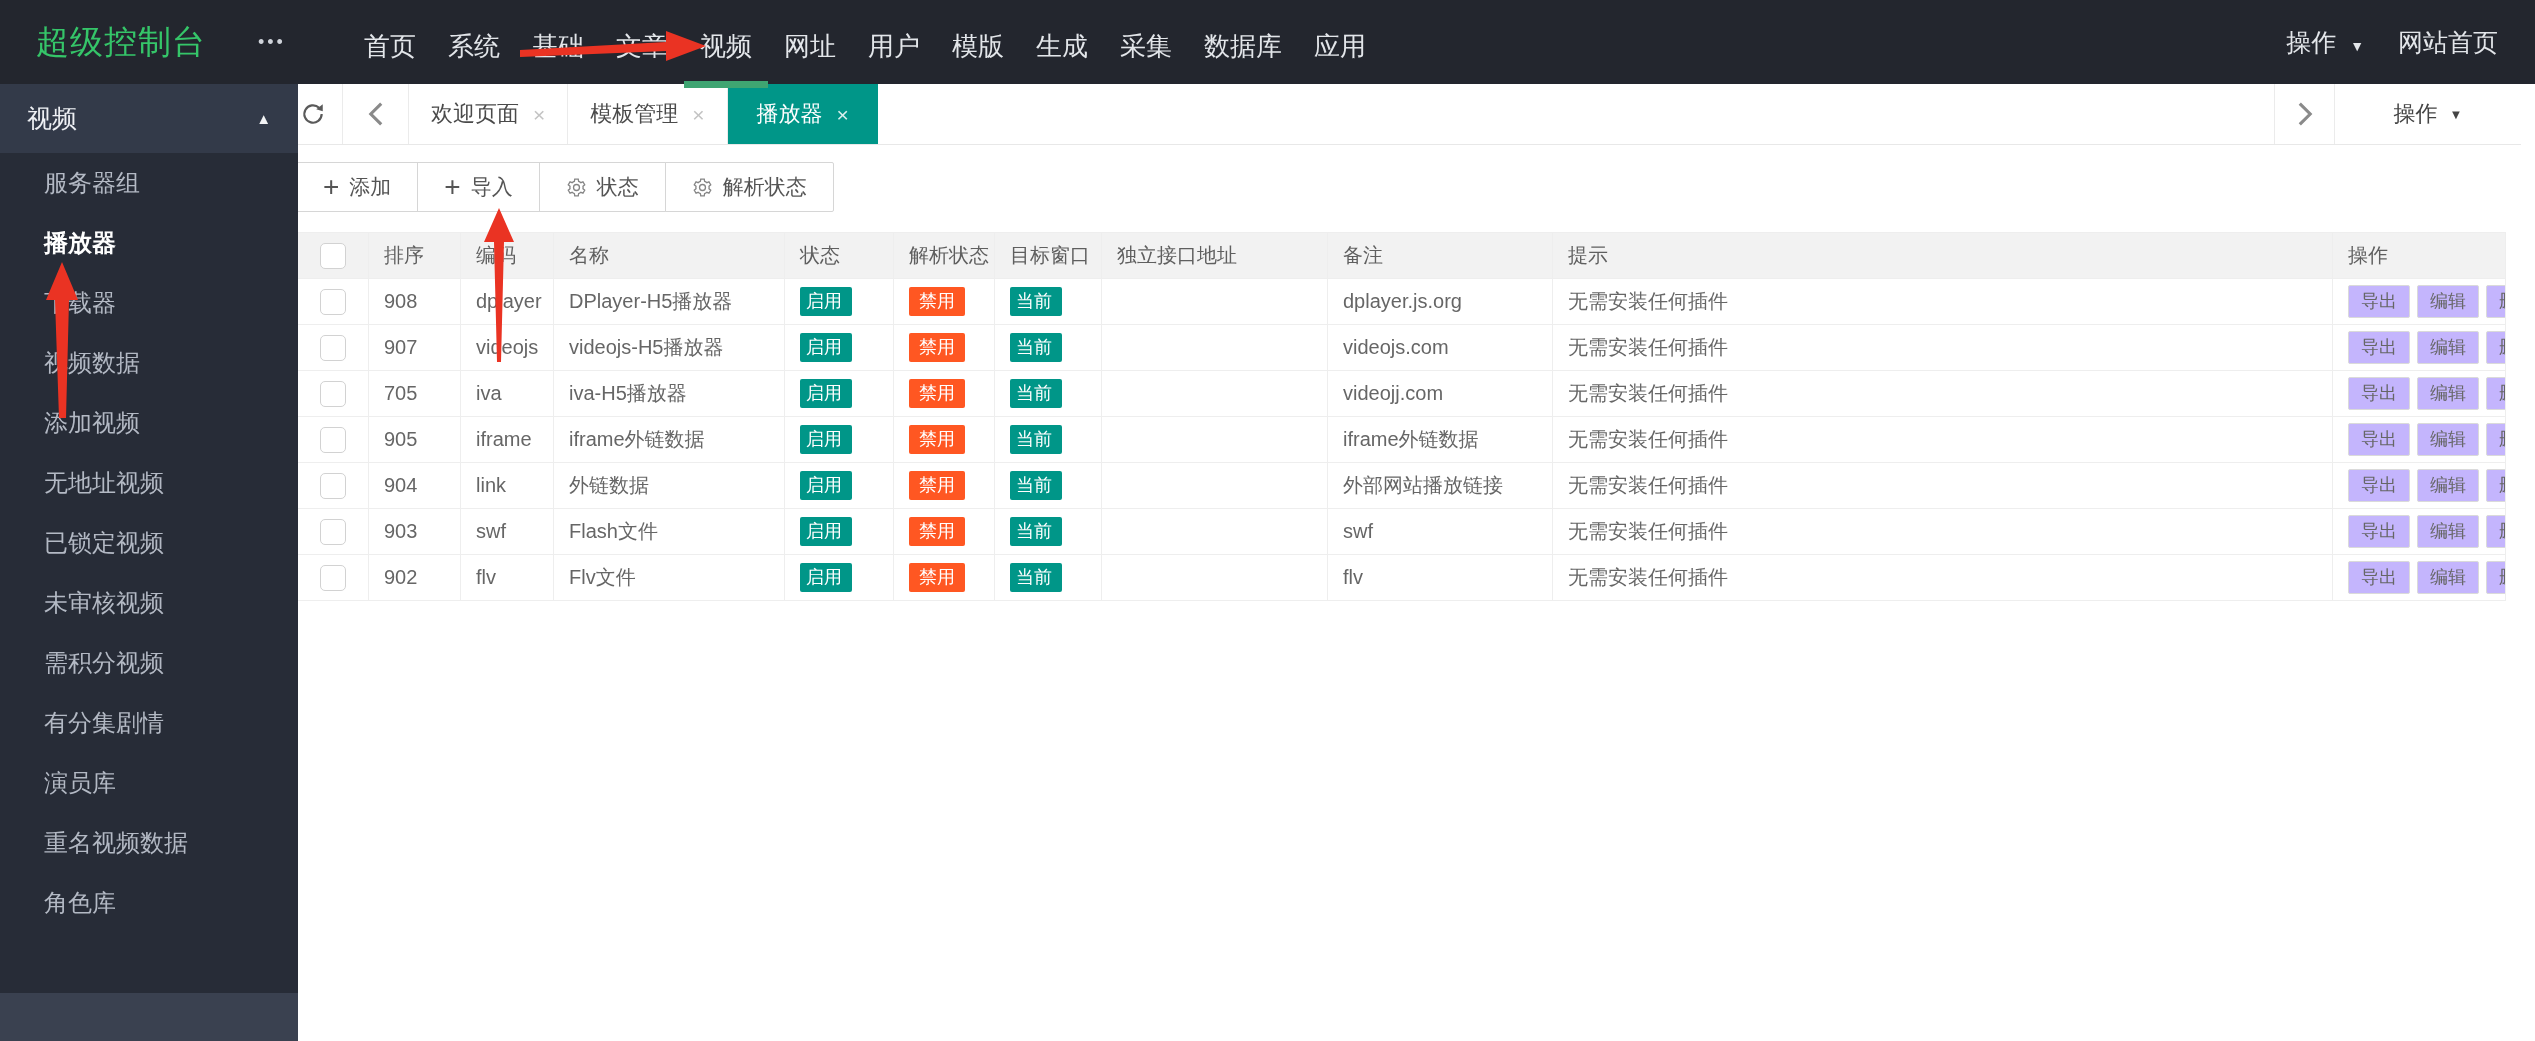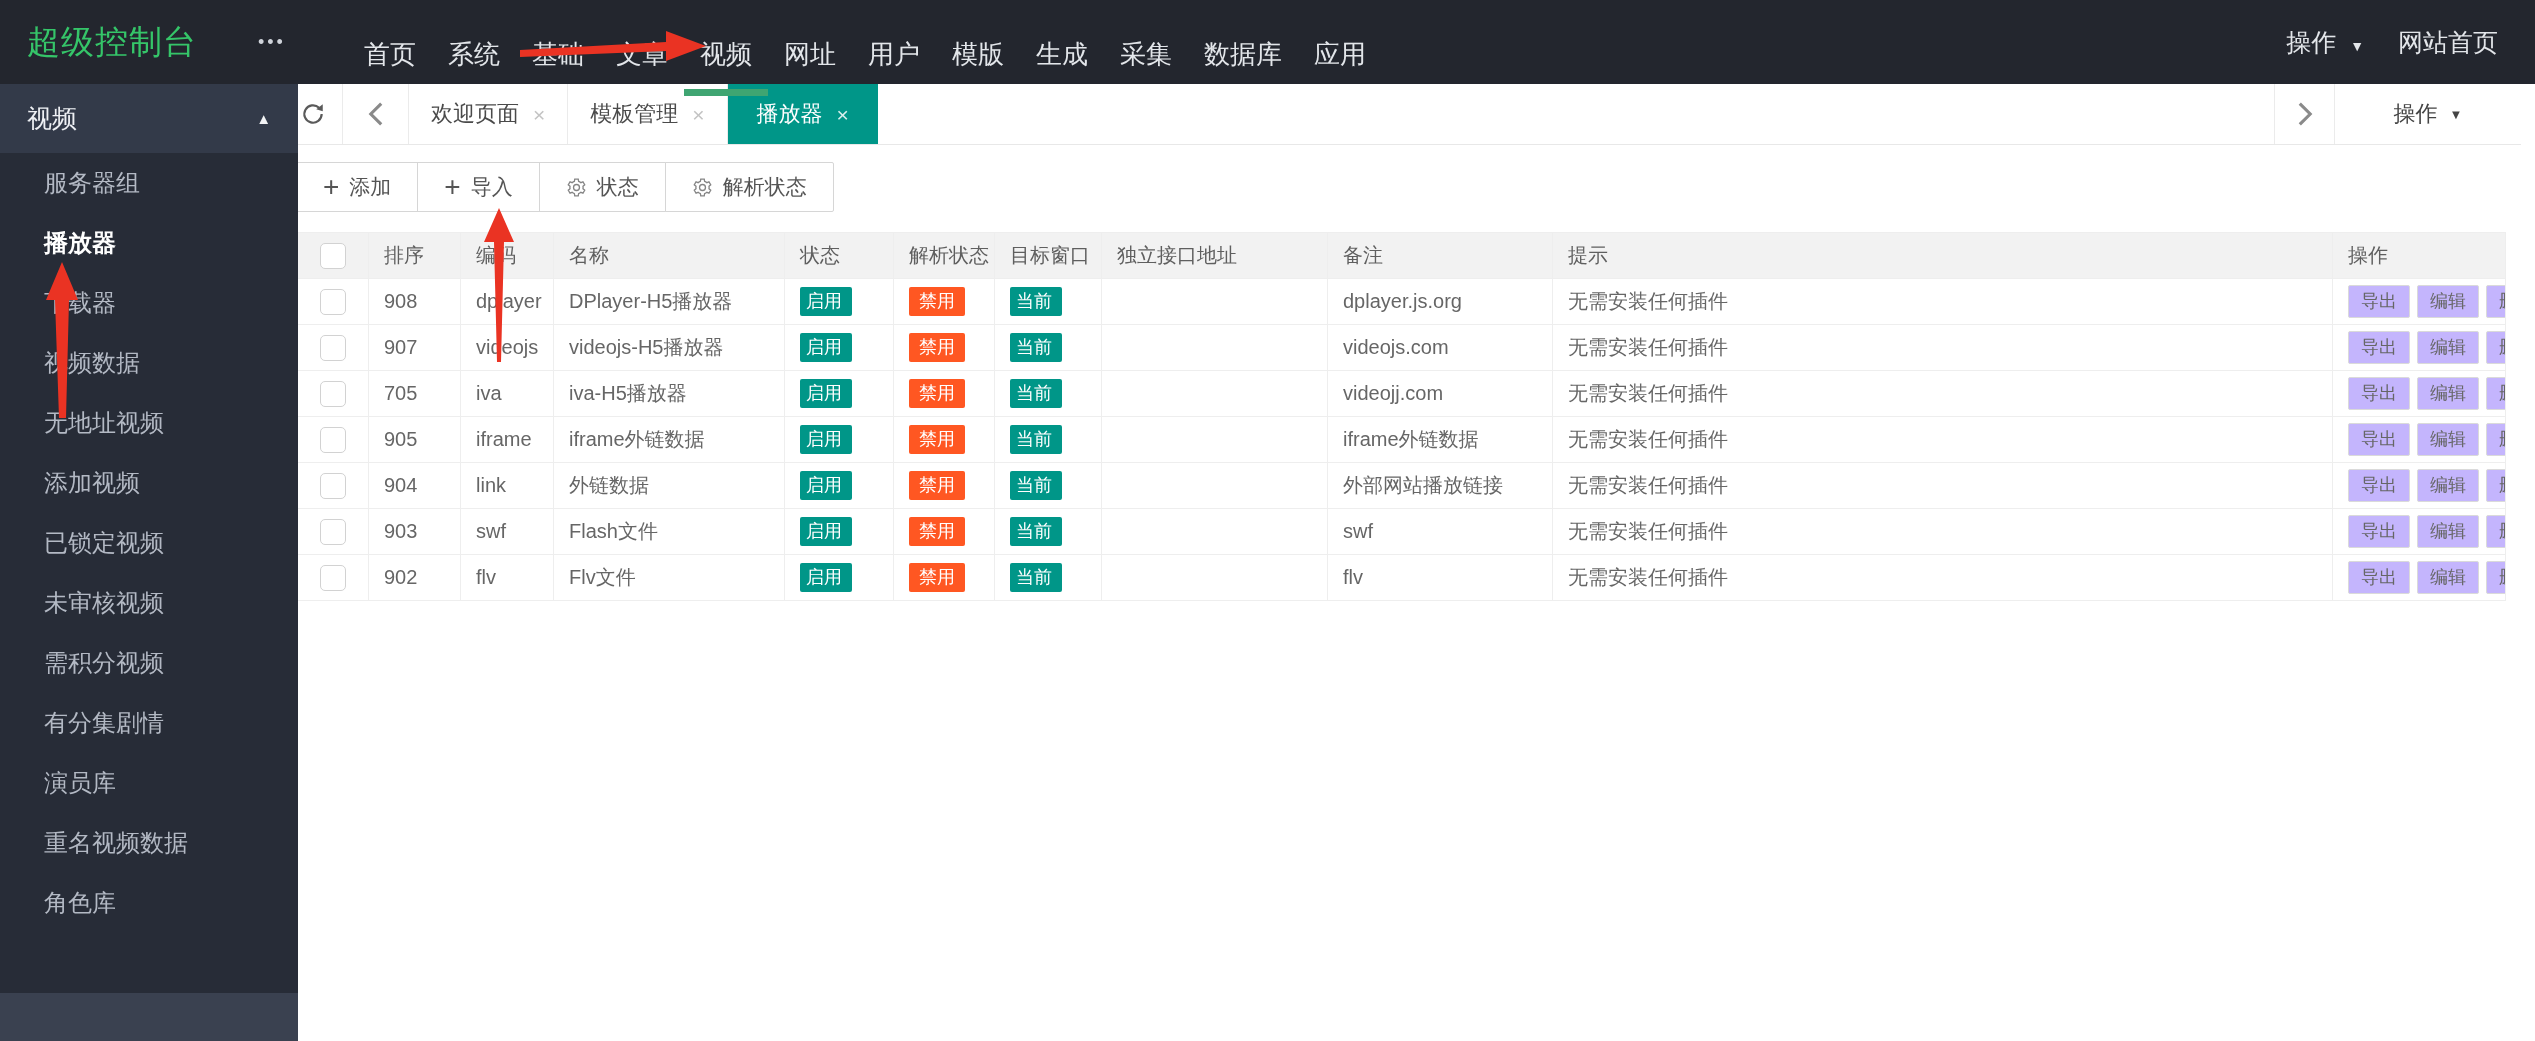"超级控制台" .logo { left: 27px -> 36px }
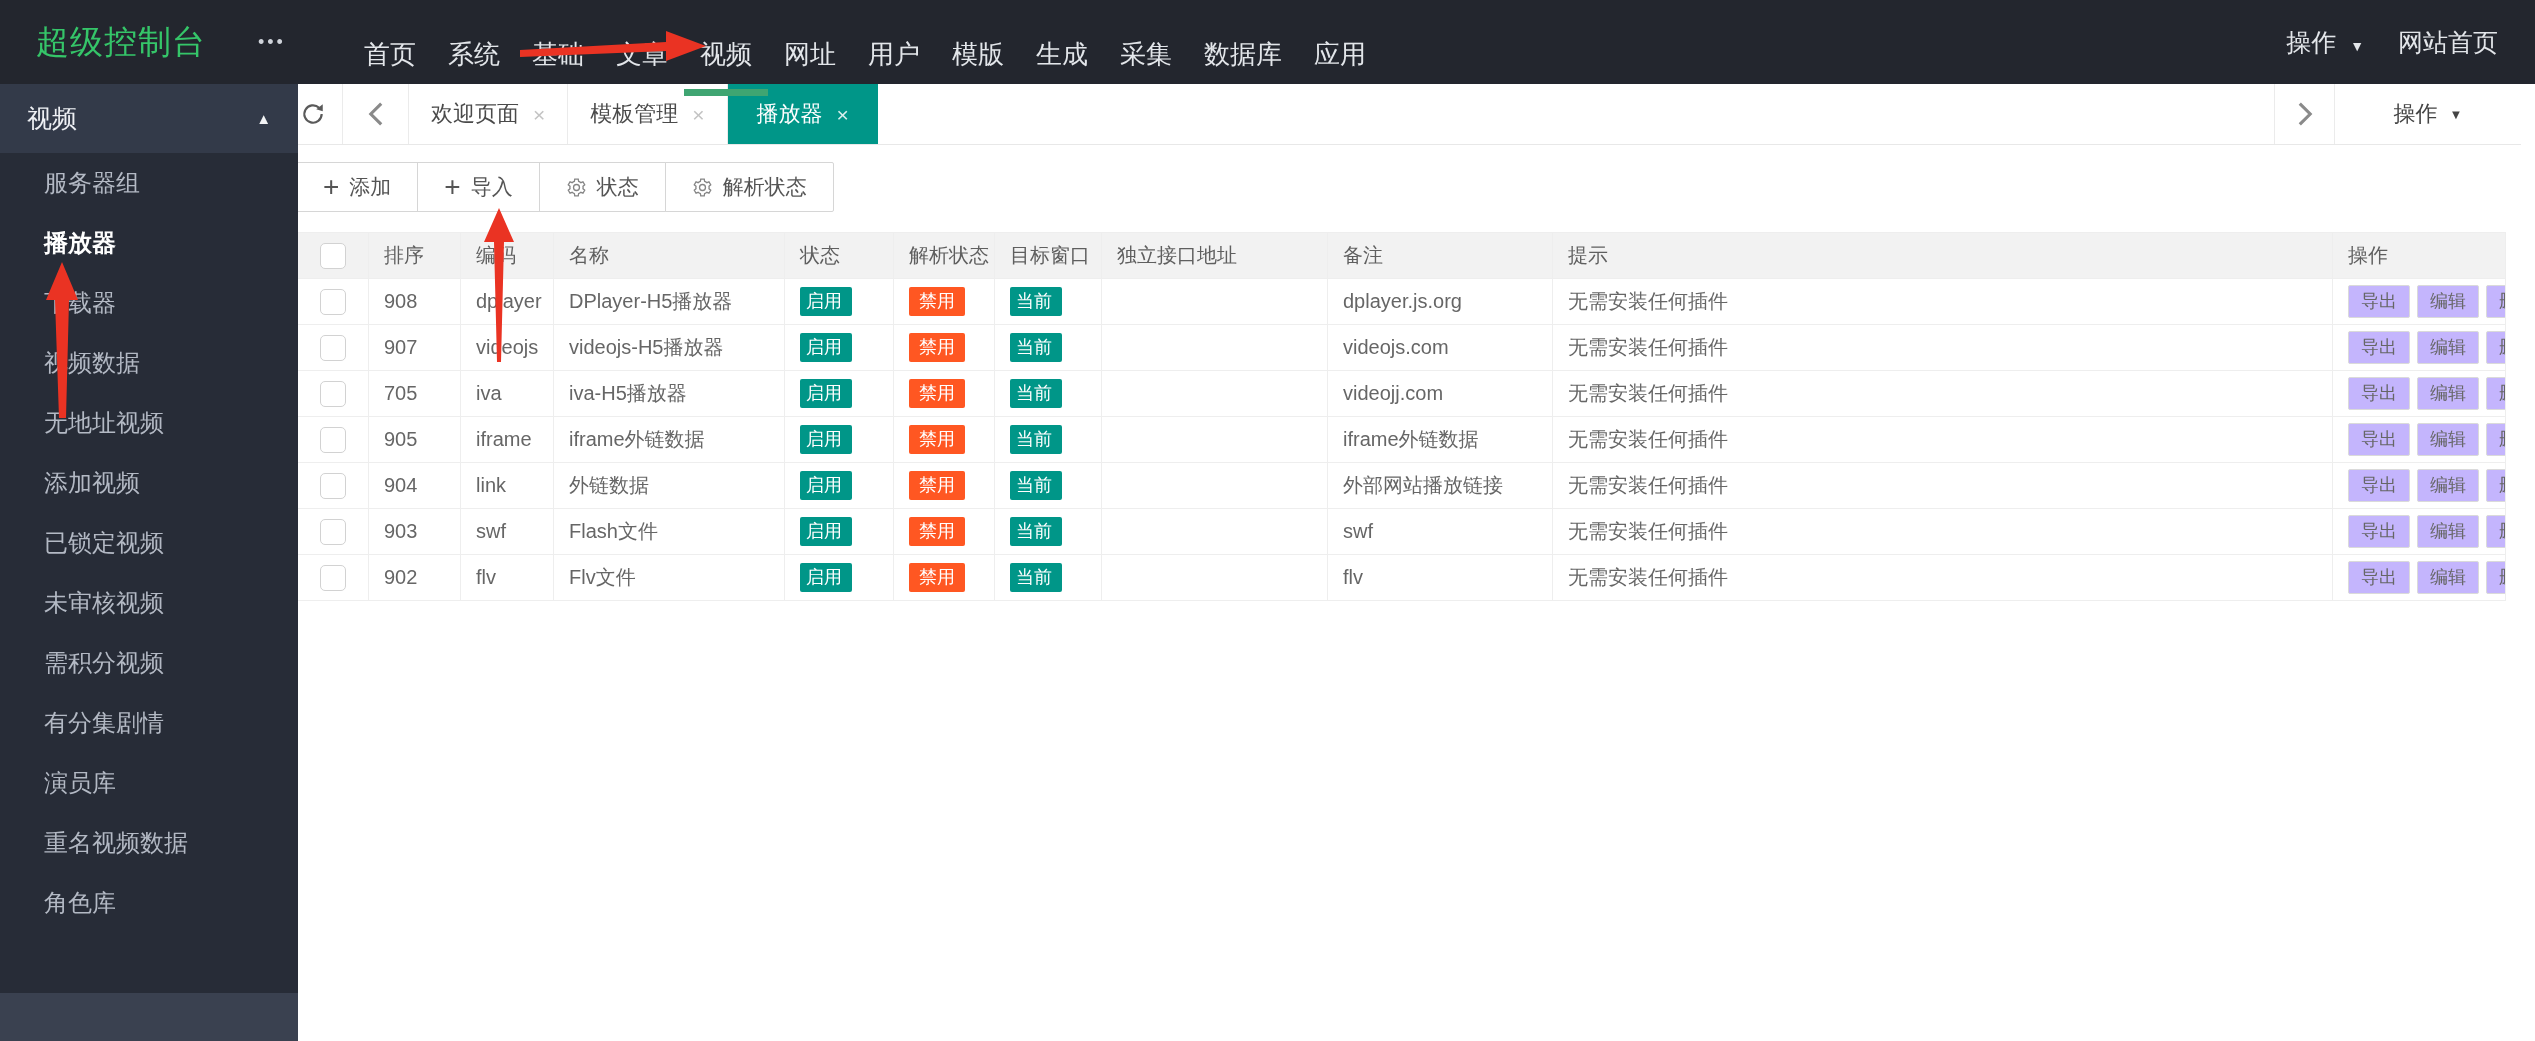"首页" .nav-items { top: 12px -> 4px }
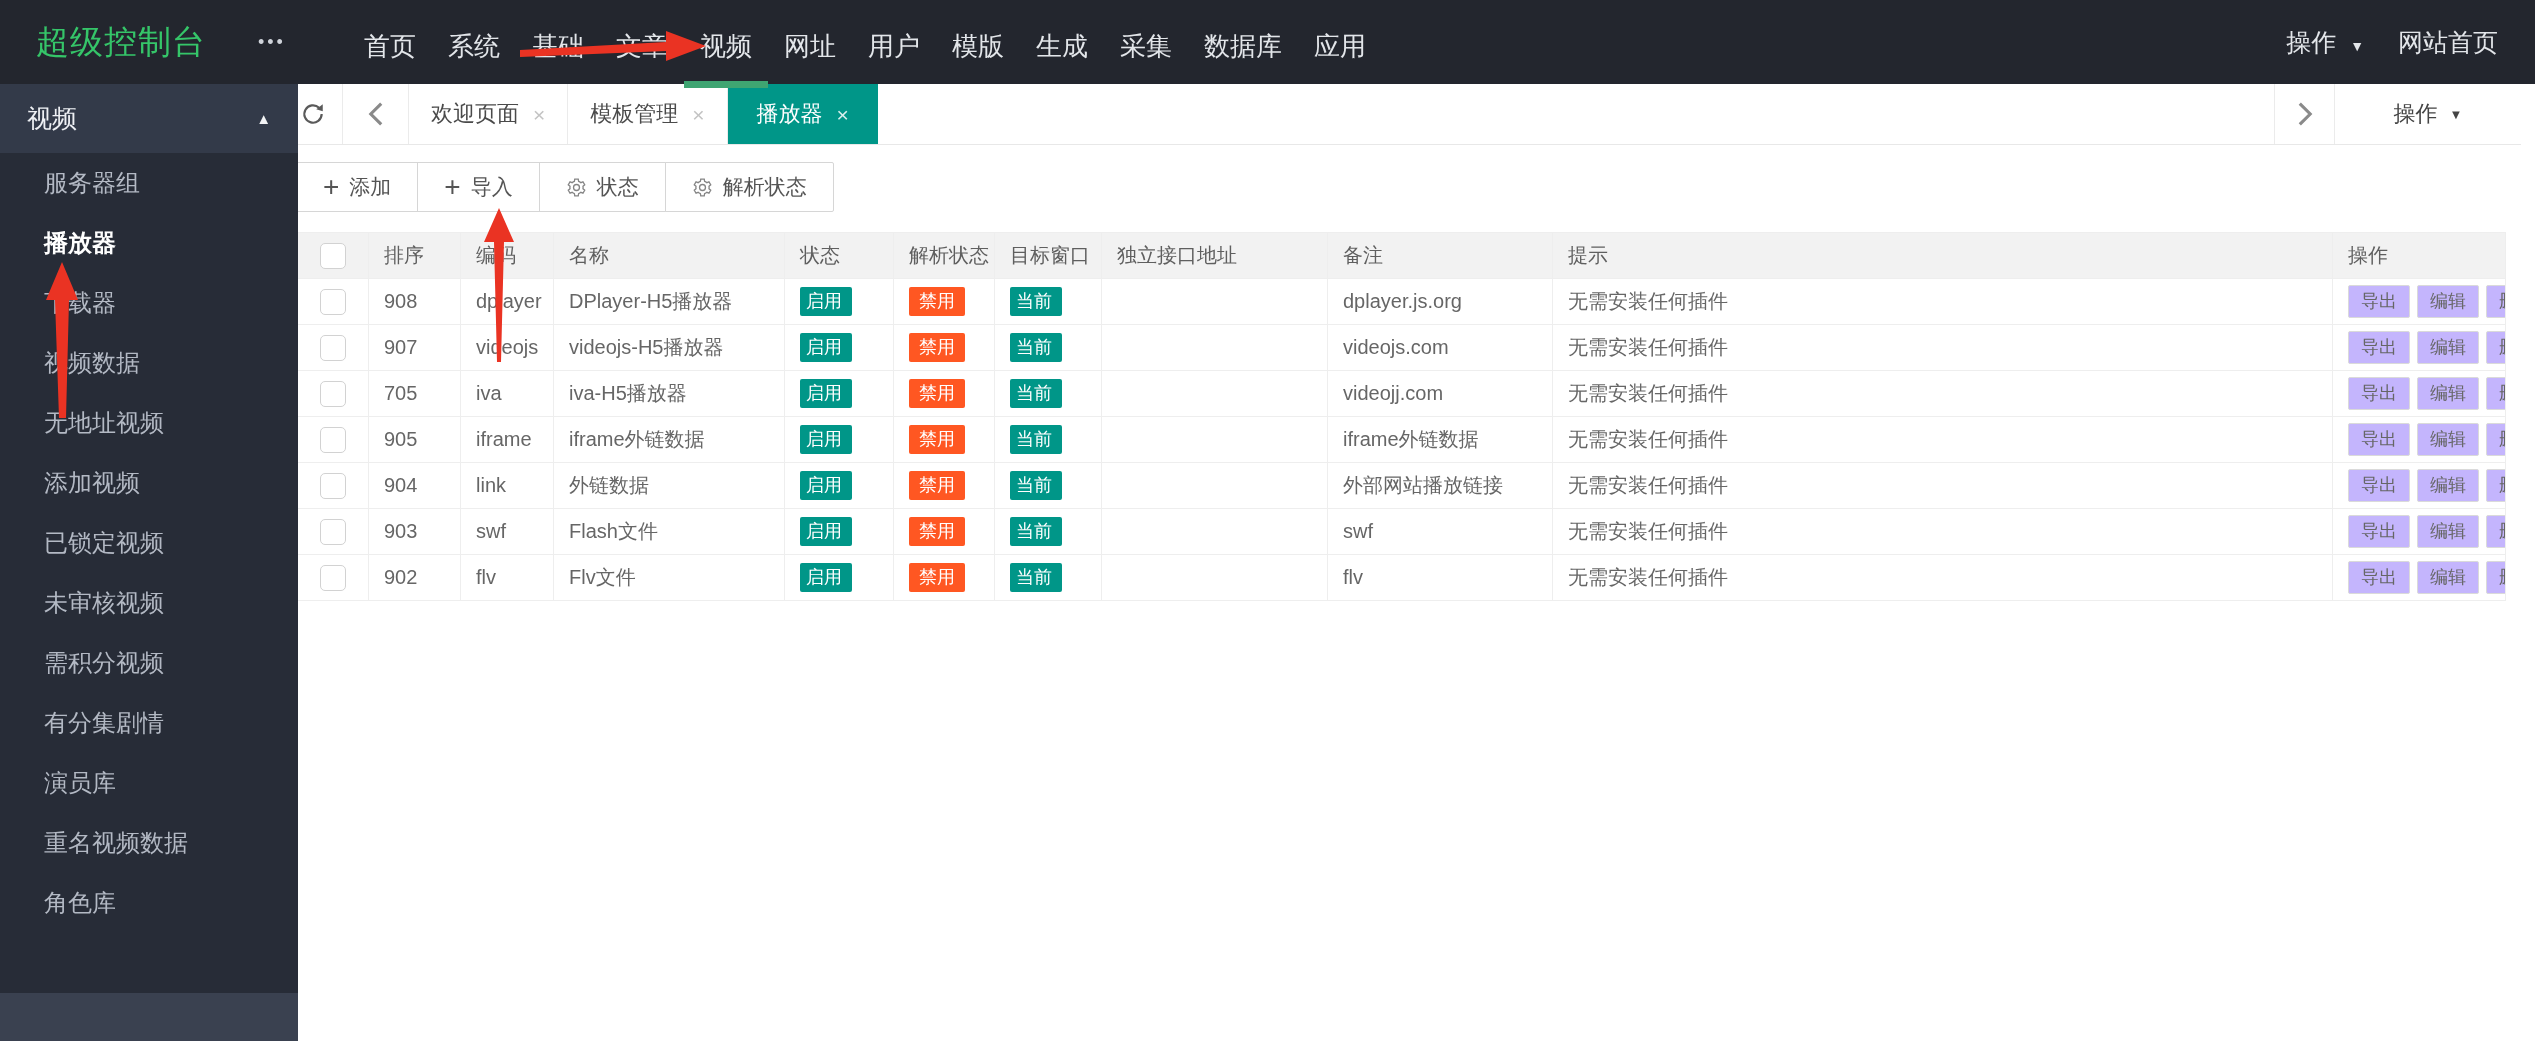"无地址视频" li.side-item { order: before "添加视频" -> after "添加视频" }
